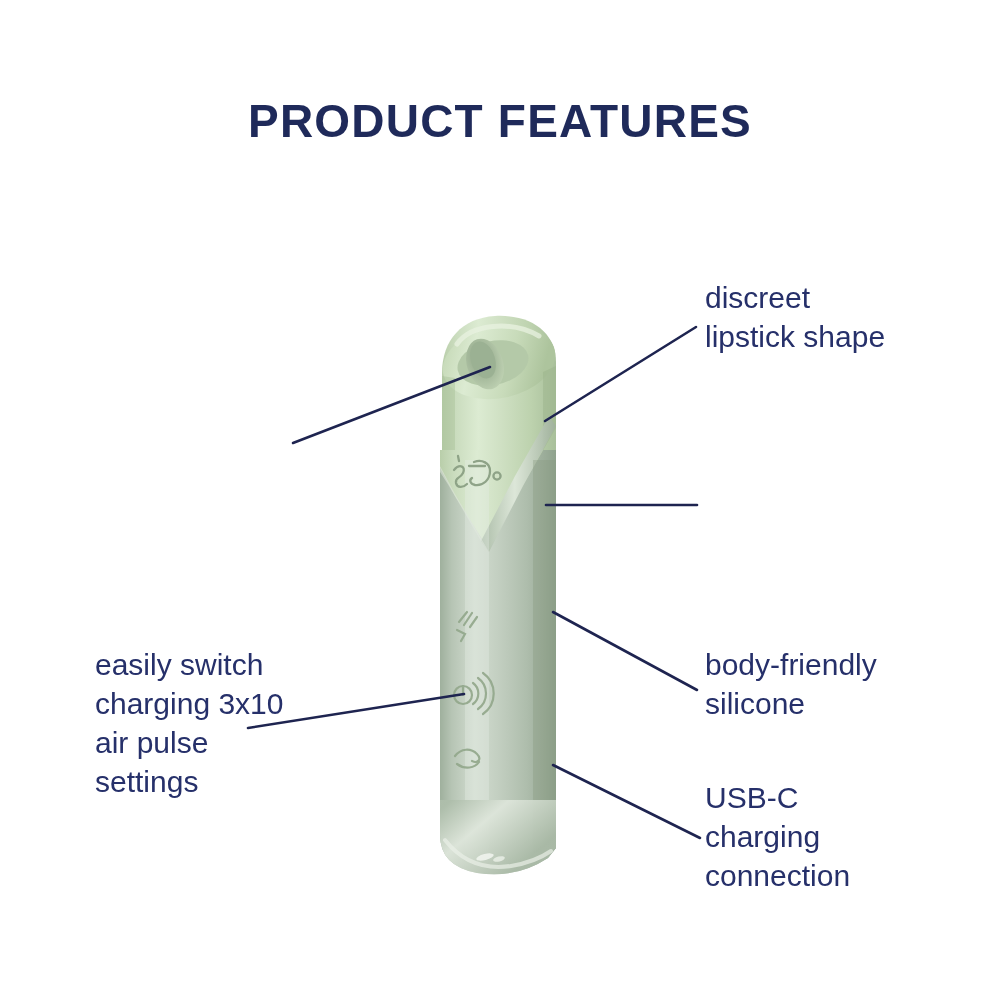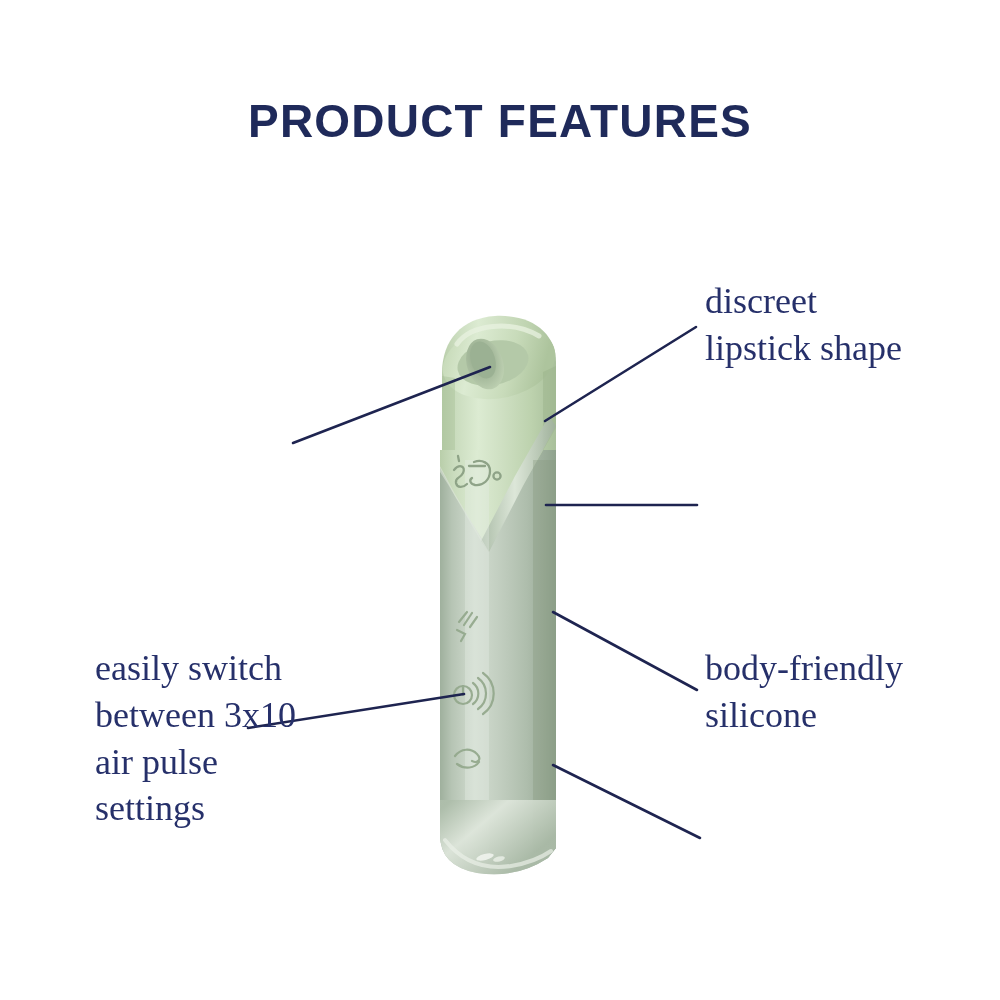"discreet" .callout { font-family: Liberation Serif, serif -> Liberation Sans, sans-serif; font-size: 36px -> 30px }
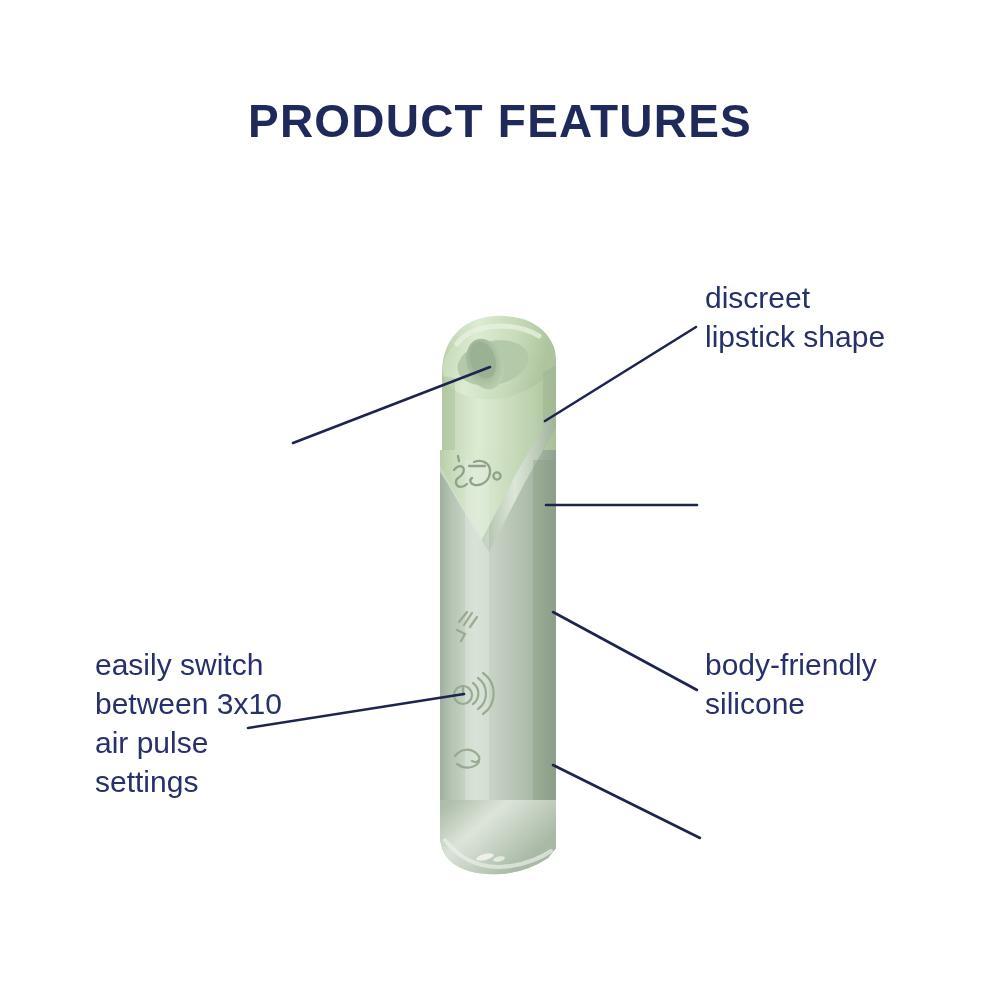"easily switch" div.callout { text: between -> charging }
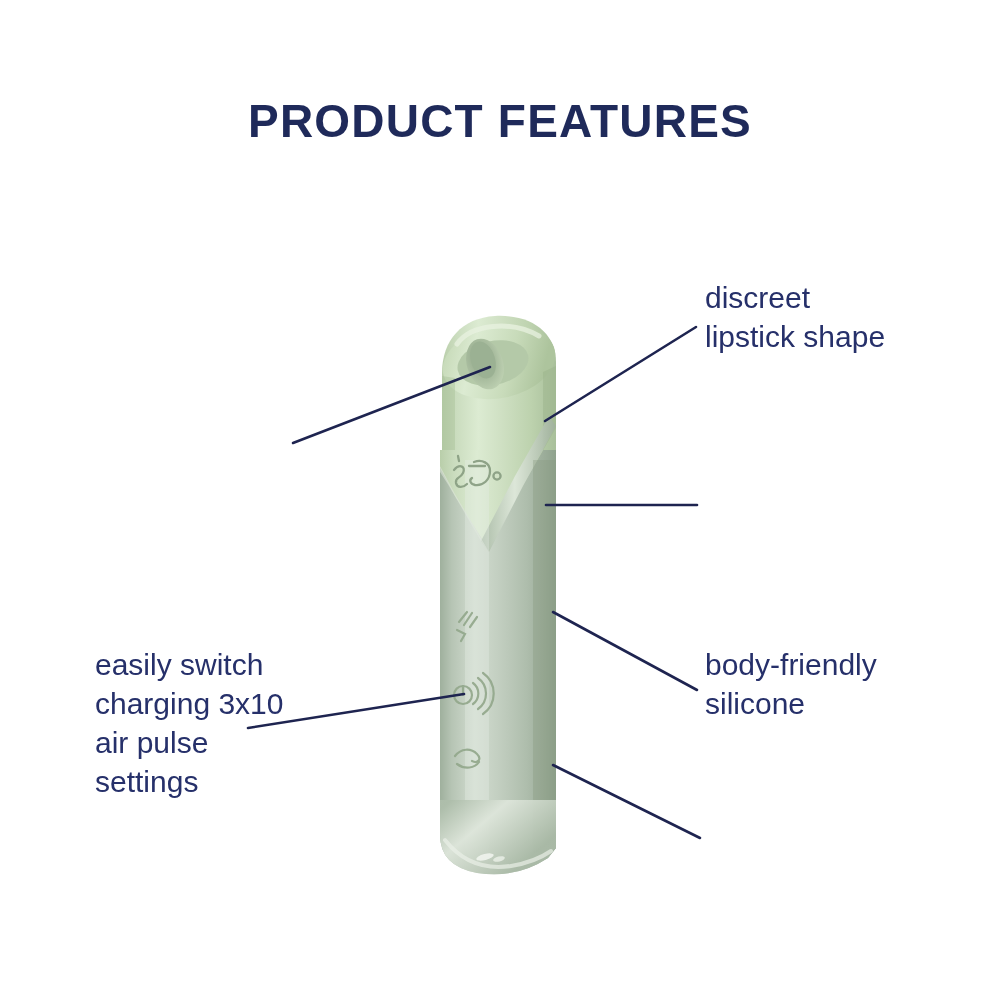"USB-C" div.callout { html: none -> <div>USB-C charging connection</div> }
